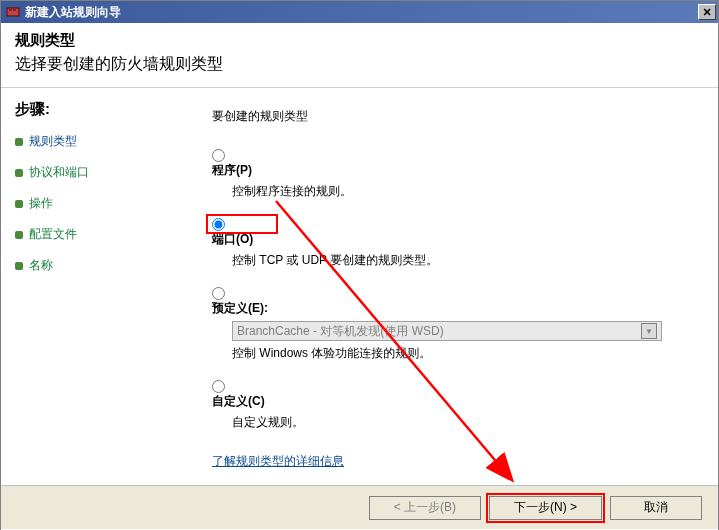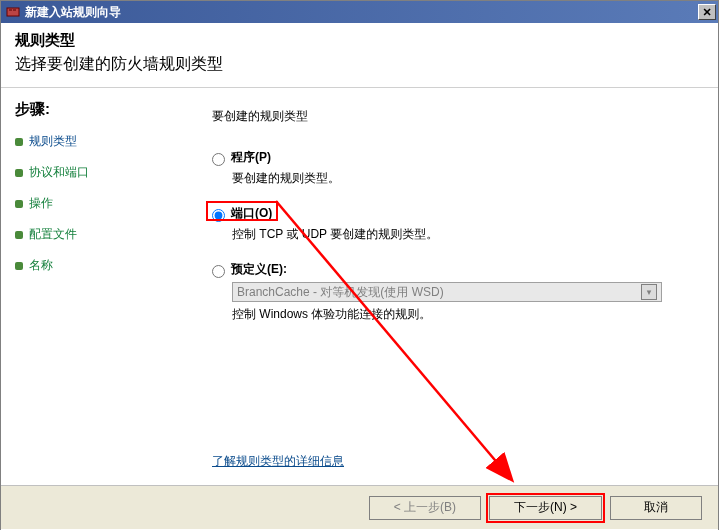"程序(P)" .opt-line { align-items: flex-end -> flex-start; flex-direction: none -> column }
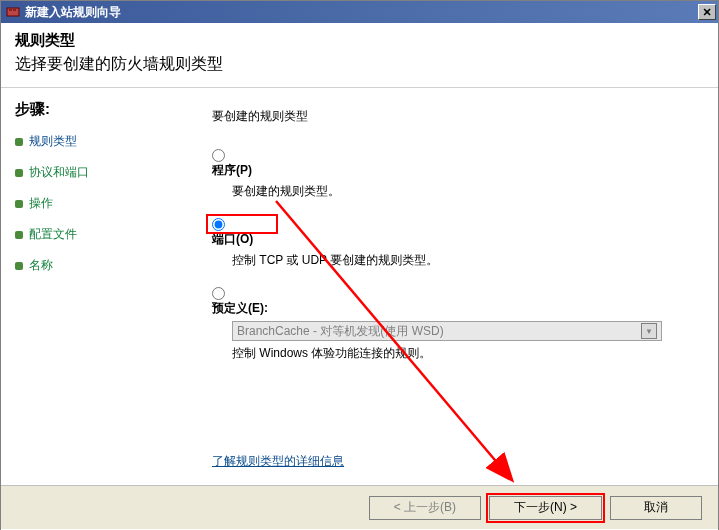"要创建的规则类型。" div.opt-desc { text: 要创建的规则类型 -> 控制程序连接的规则 }
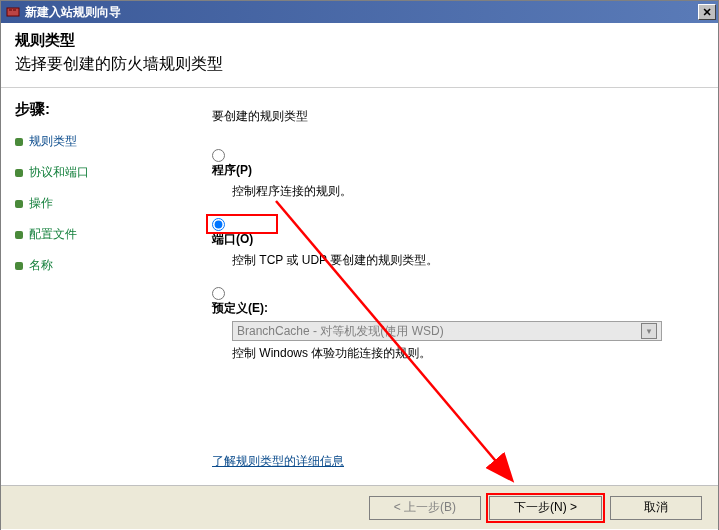"自定义(C)" div.opt-group { html: none -> <div> <div> <input> <span>自定义(C)</span> </div> <div>自定义规则。</div> </div> }
